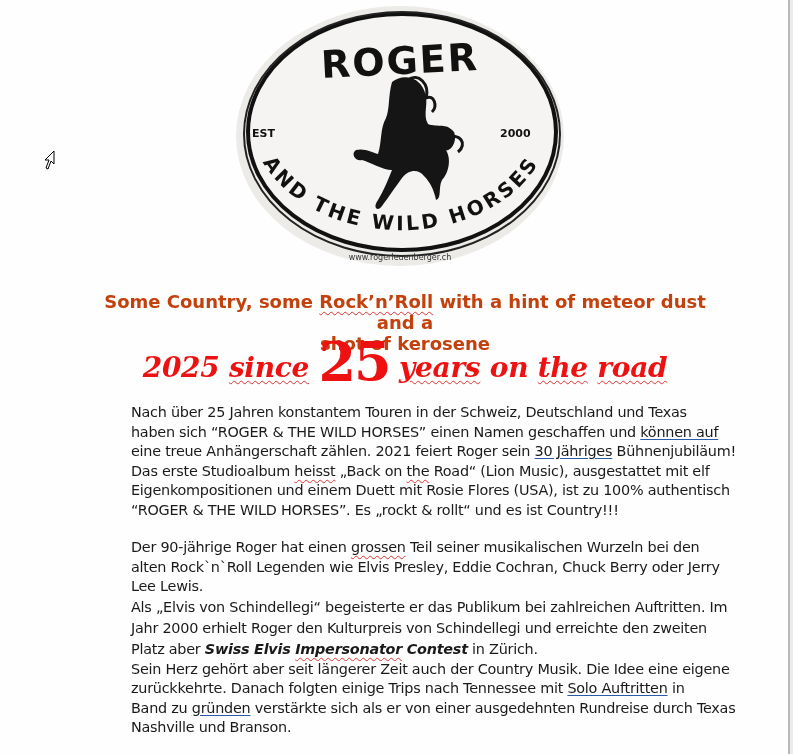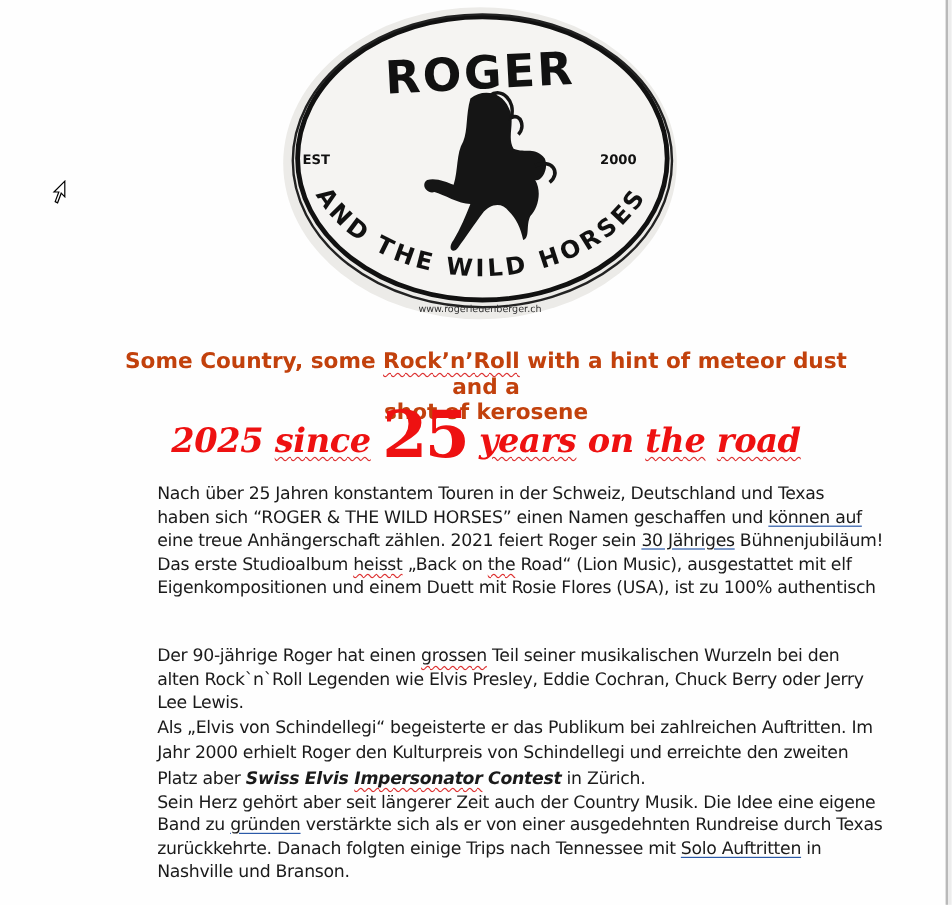"“ROGER & THE WILD HORSES”." div.line { html: none -> <div>“ROGER &amp; THE WILD HORSES”. Es „rockt &amp; rollt“ und es ist Country!!!</div> }
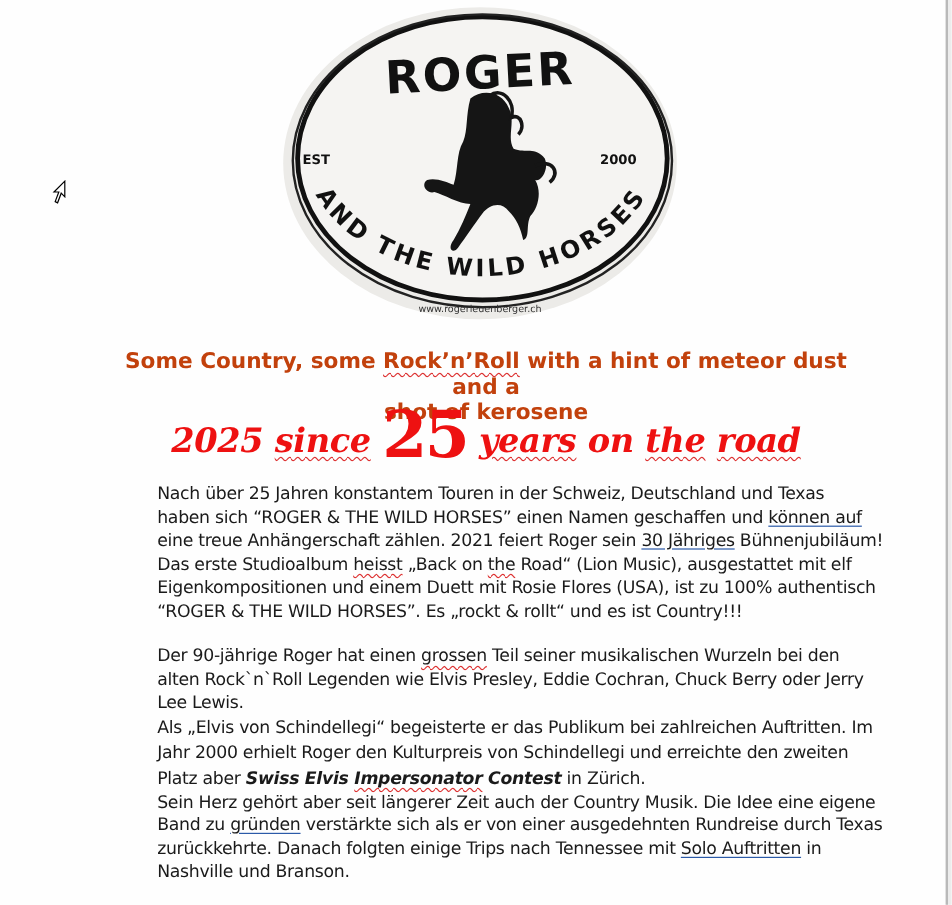"Band zu gründen verstärkte sich" div.line { order: before "zurückkehrte. Danach folgten einige" -> after "zurückkehrte. Danach folgten einige" }
